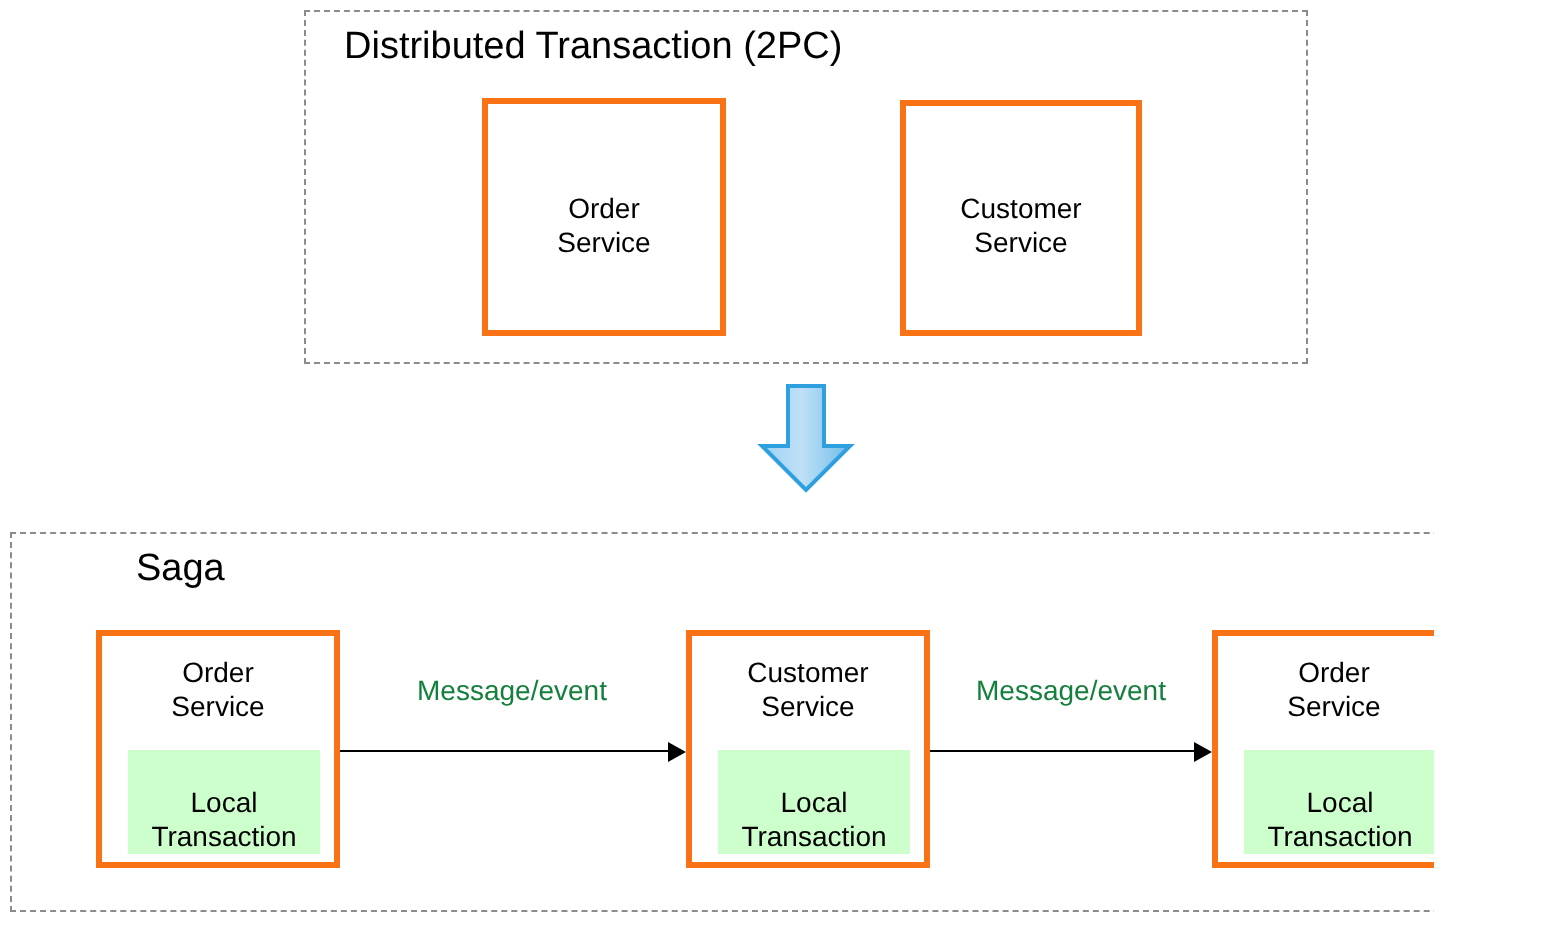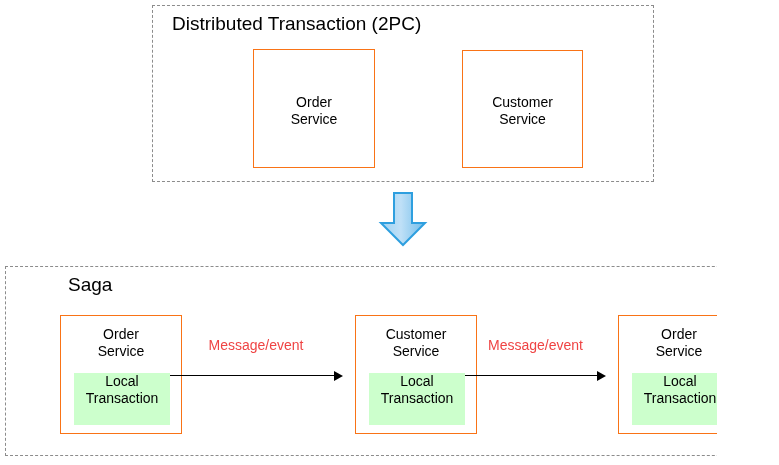"Order" .service-box { border: 1px solid #f97316 -> 3px solid #f97316; margin-left: 12px -> none }
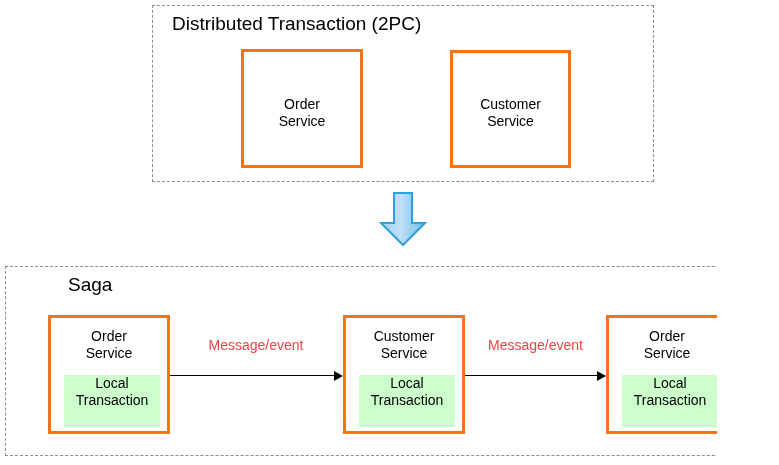"Message/event" .flow-label { color: #ef4444 -> #15803d }
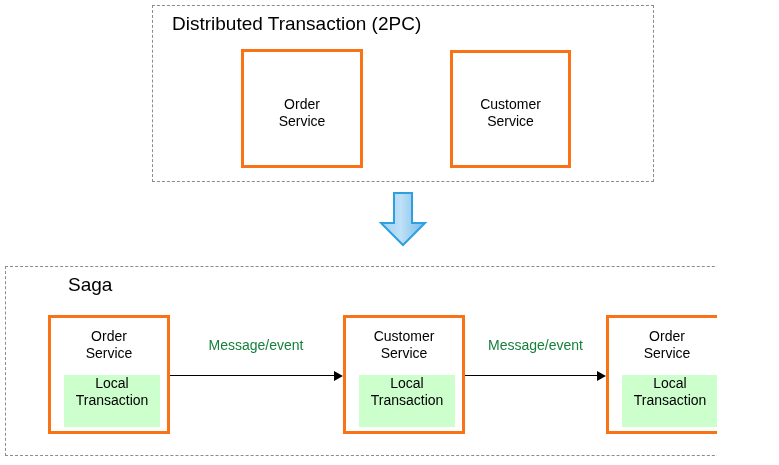"Local" .local-chip { align-items: flex-start -> flex-end }
